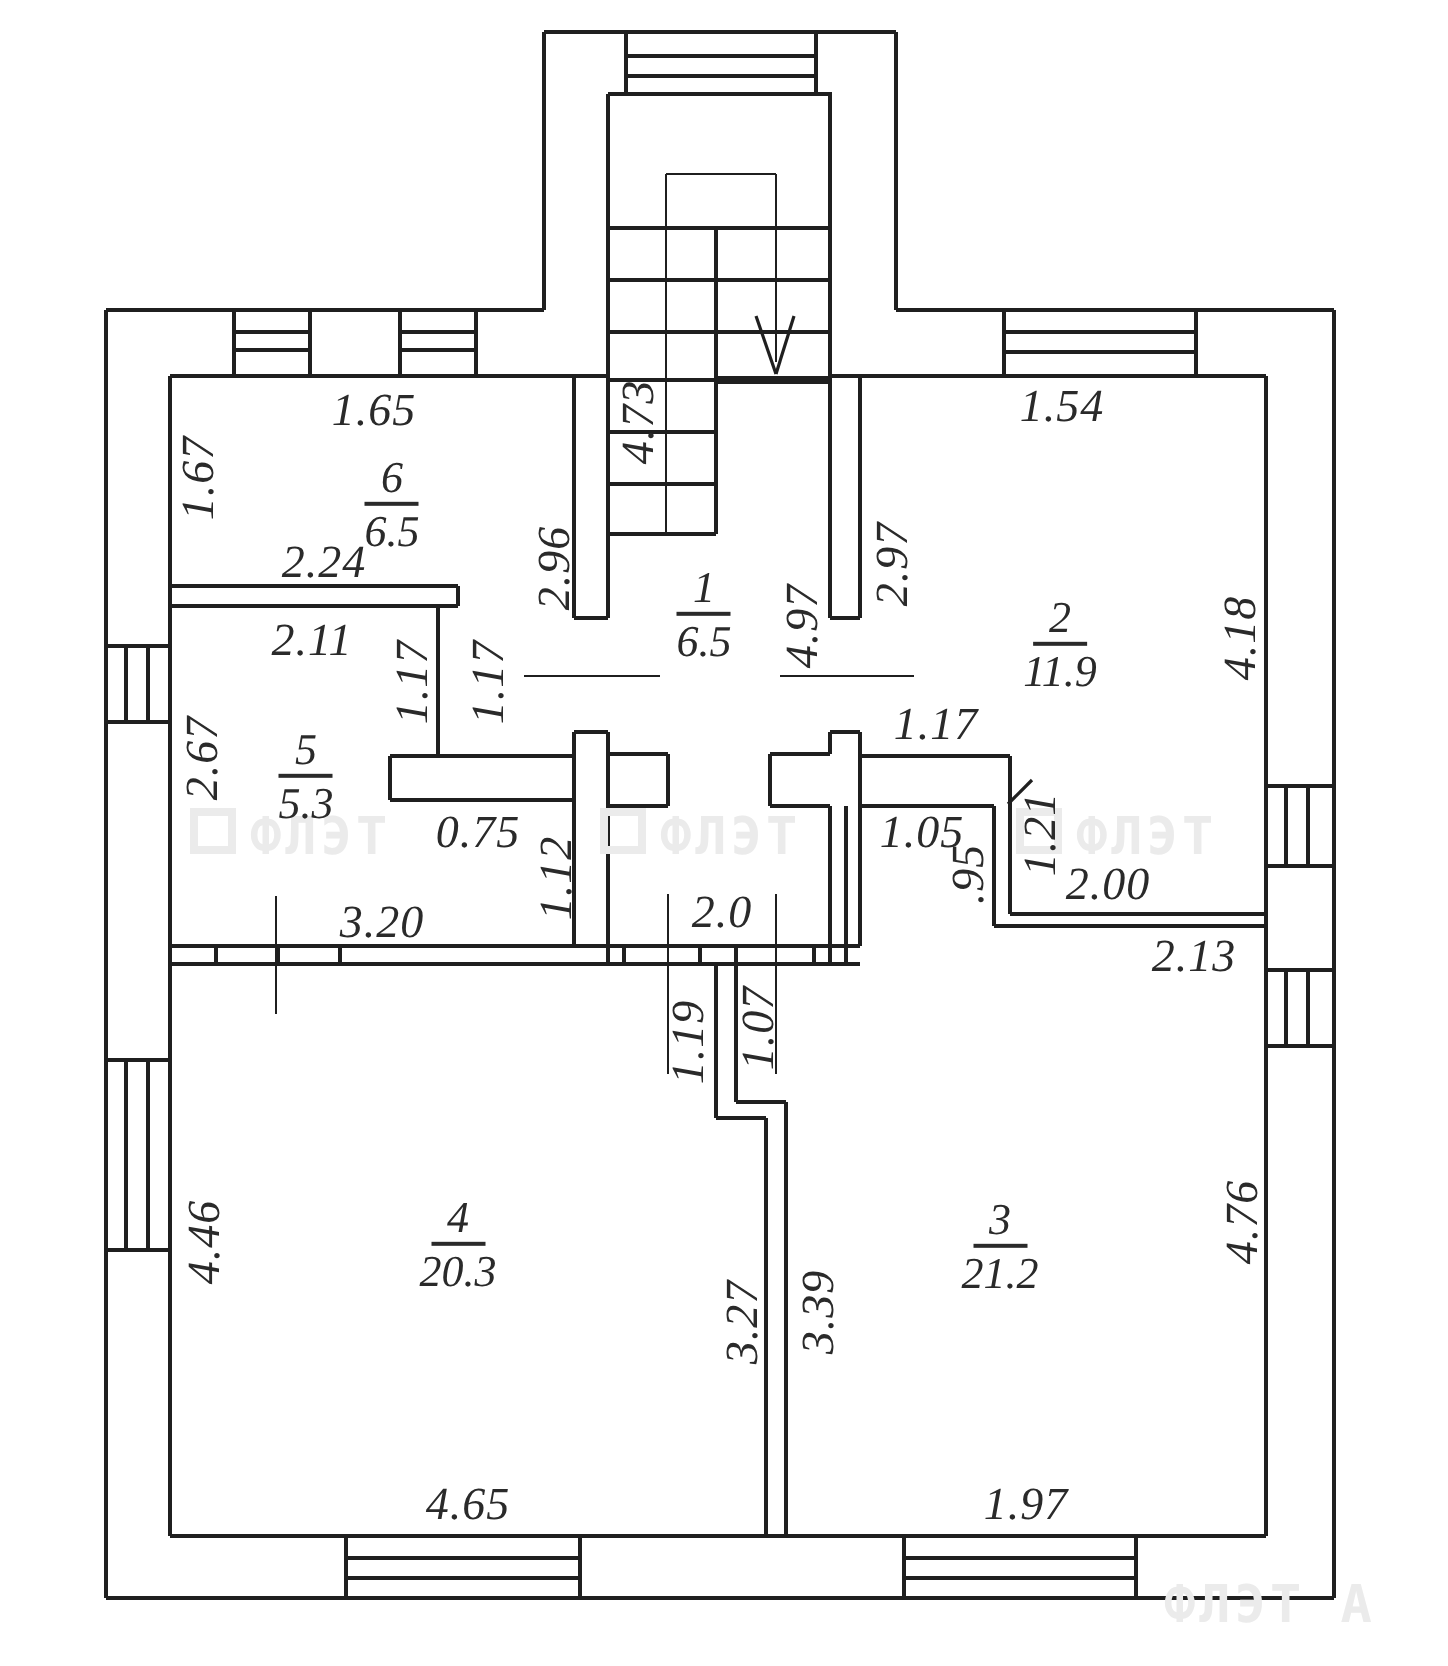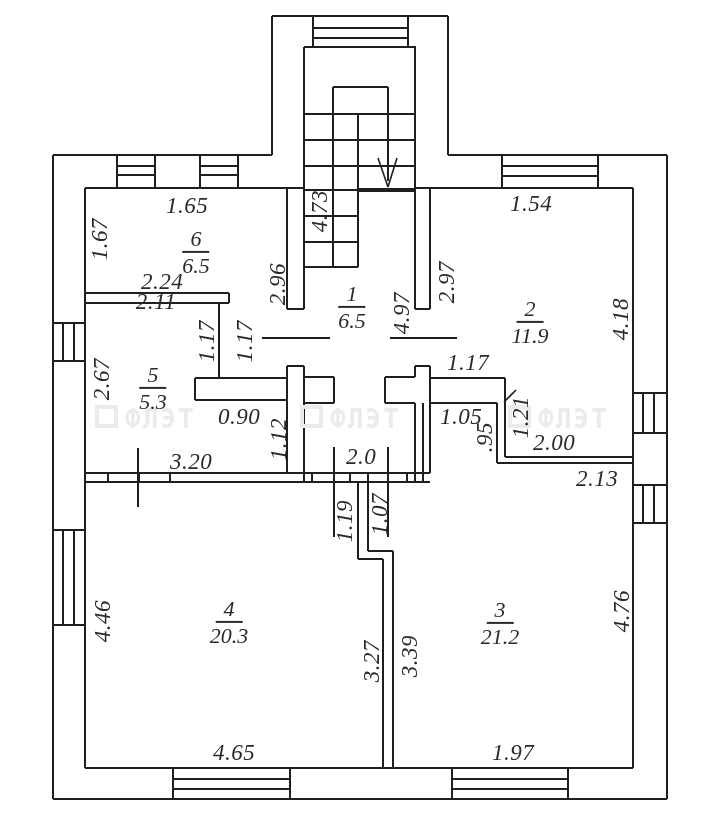"2.11" div.dim { top: 301px -> 320px }
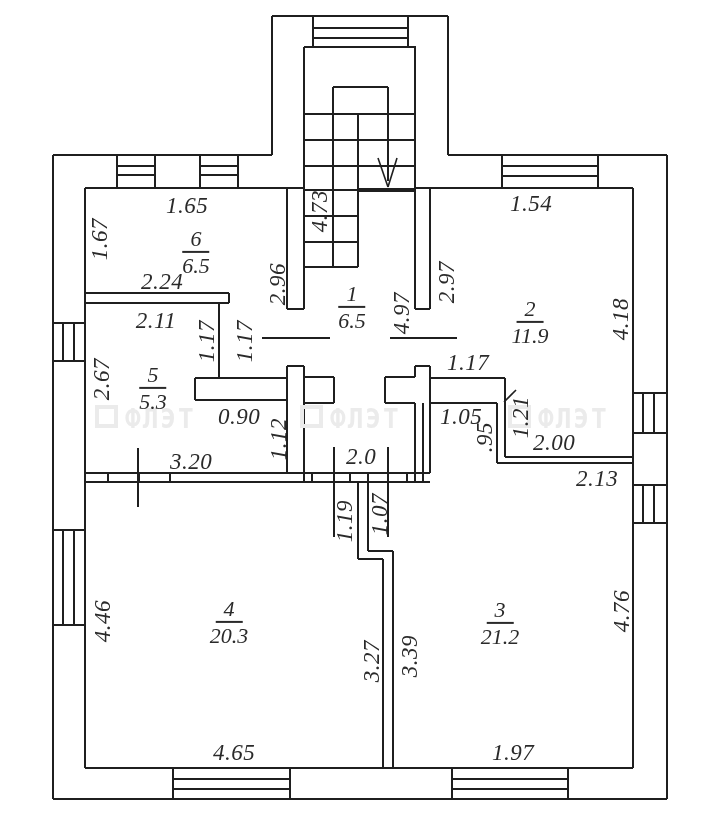"0.90" div.dim { text: 0.90 -> 0.75 }
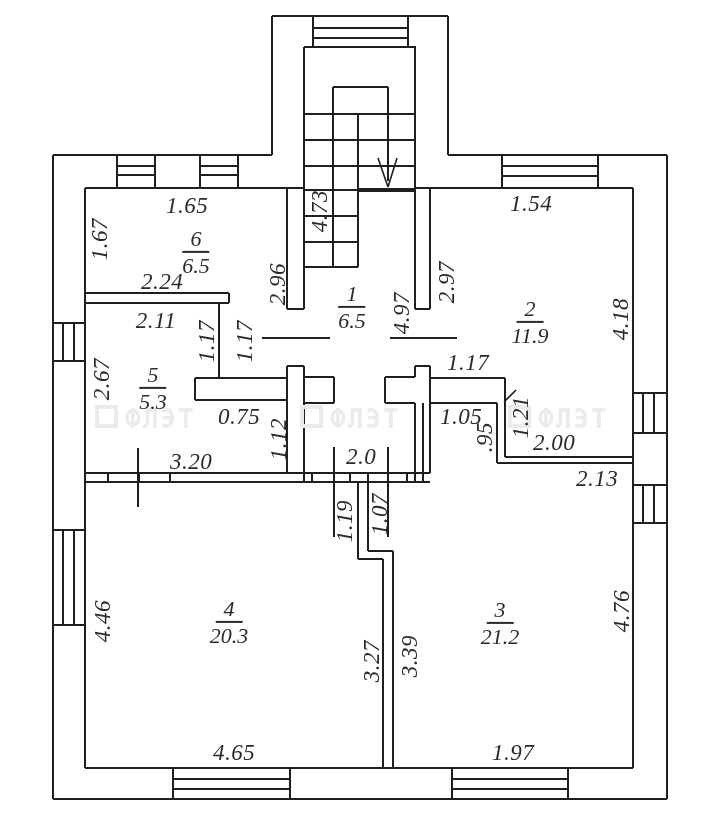"ФЛЭТ А" div.wm { html: none -> <div><span>ФЛЭТ А</span></div> }
